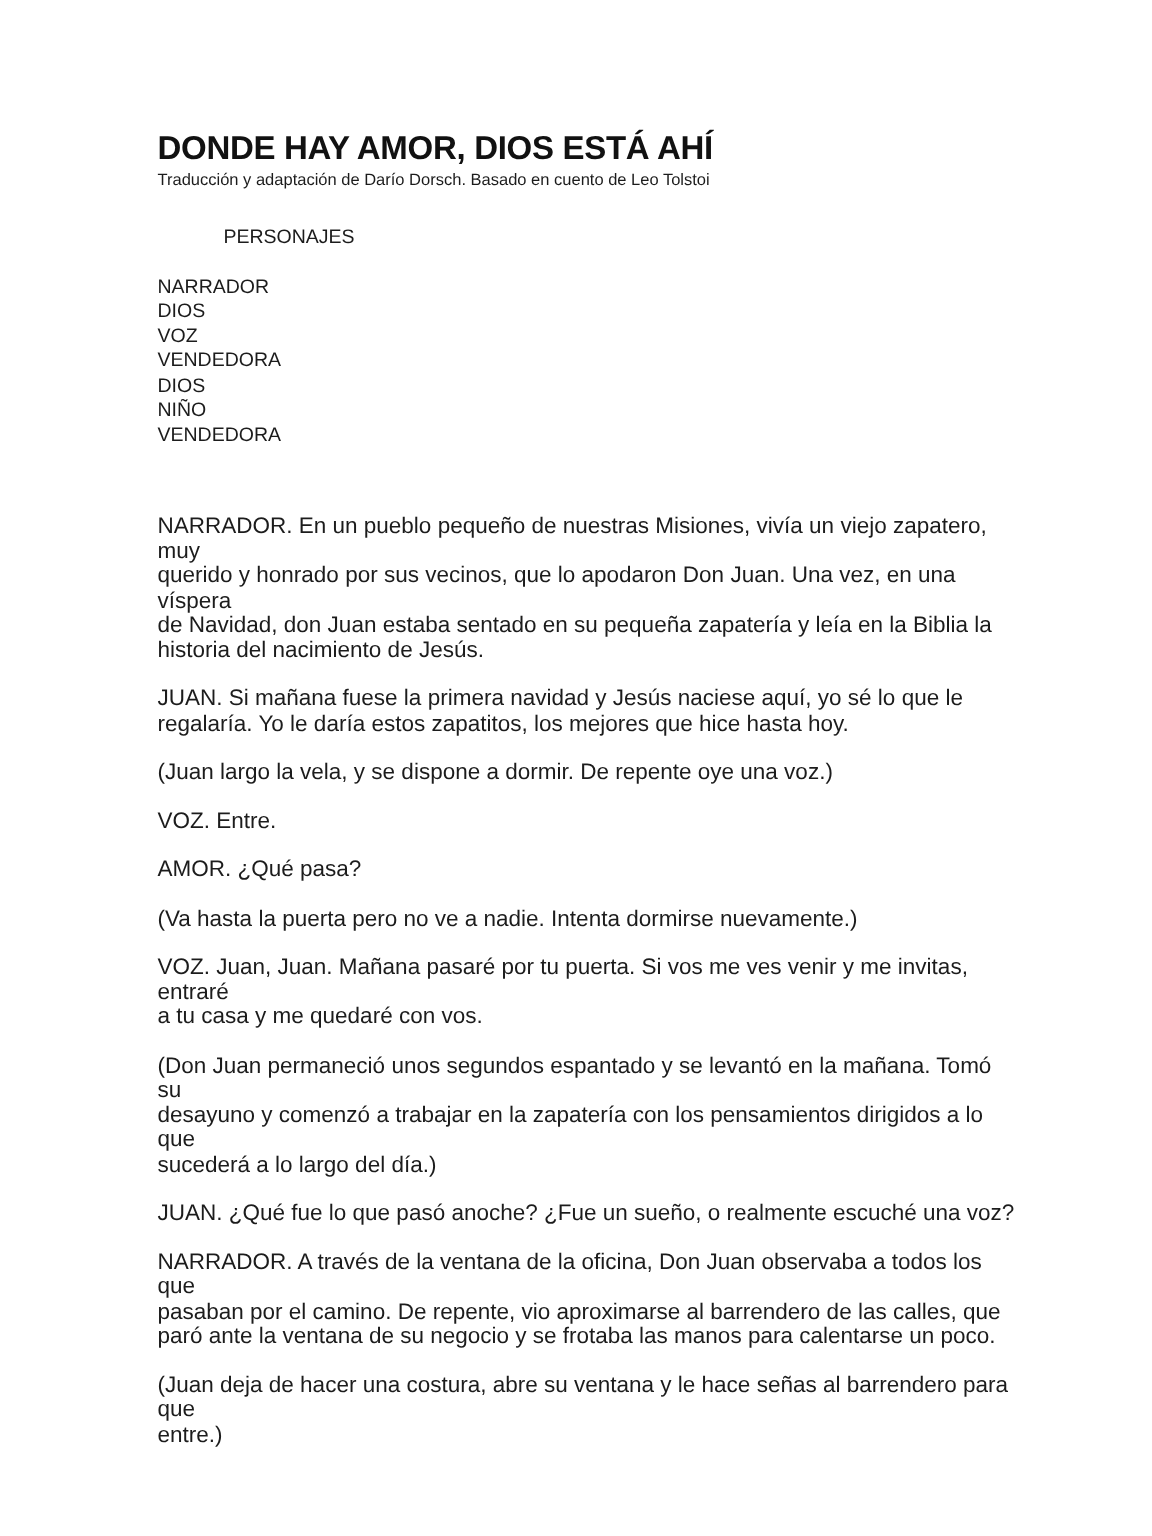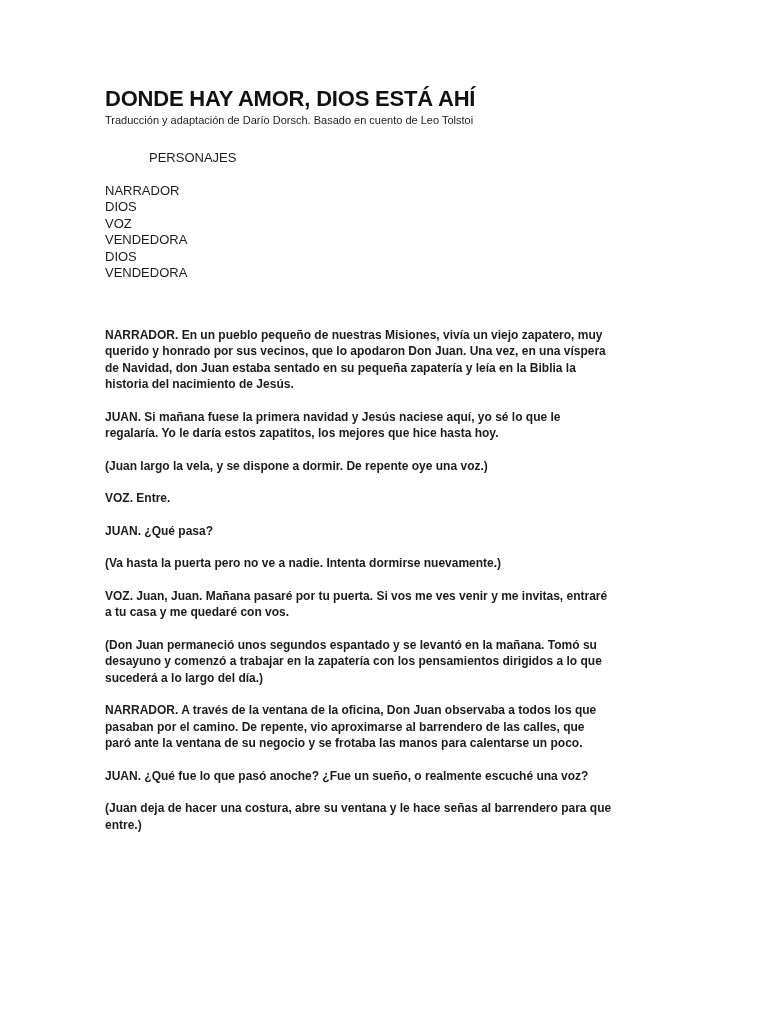"NIÑO" div.cast-member { html: none -> <div>NIÑO</div> }
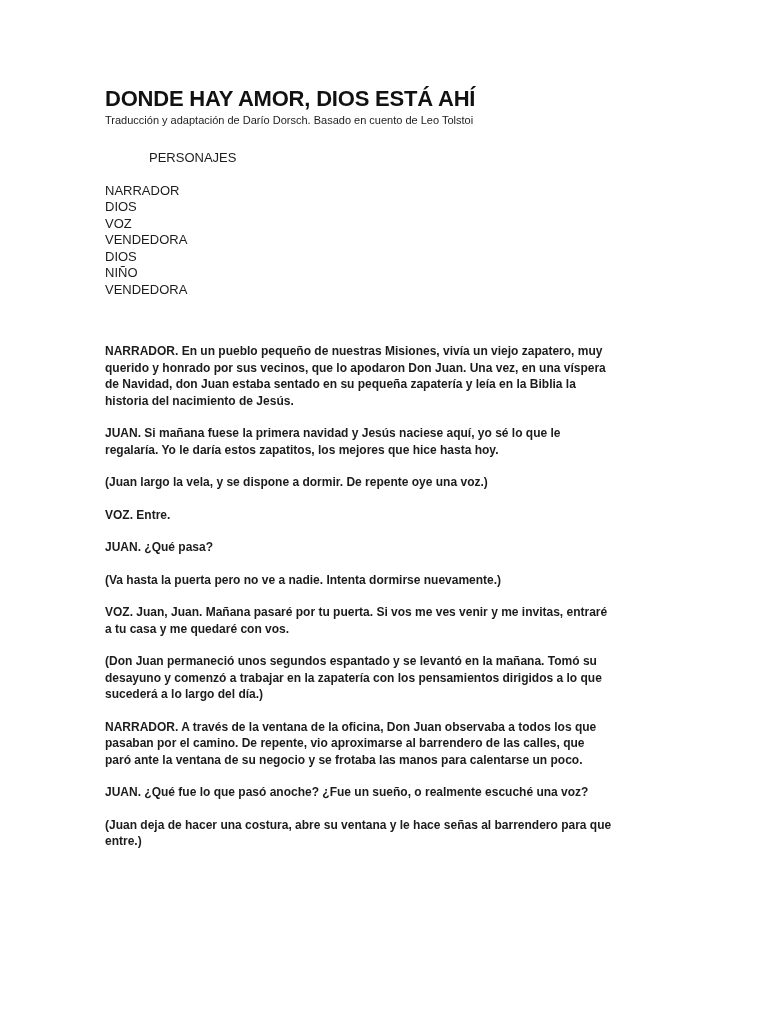"NARRADOR. En un pueblo pequeño" .script-body .para { font-size: 12px -> 15px; font-weight: bold -> none }
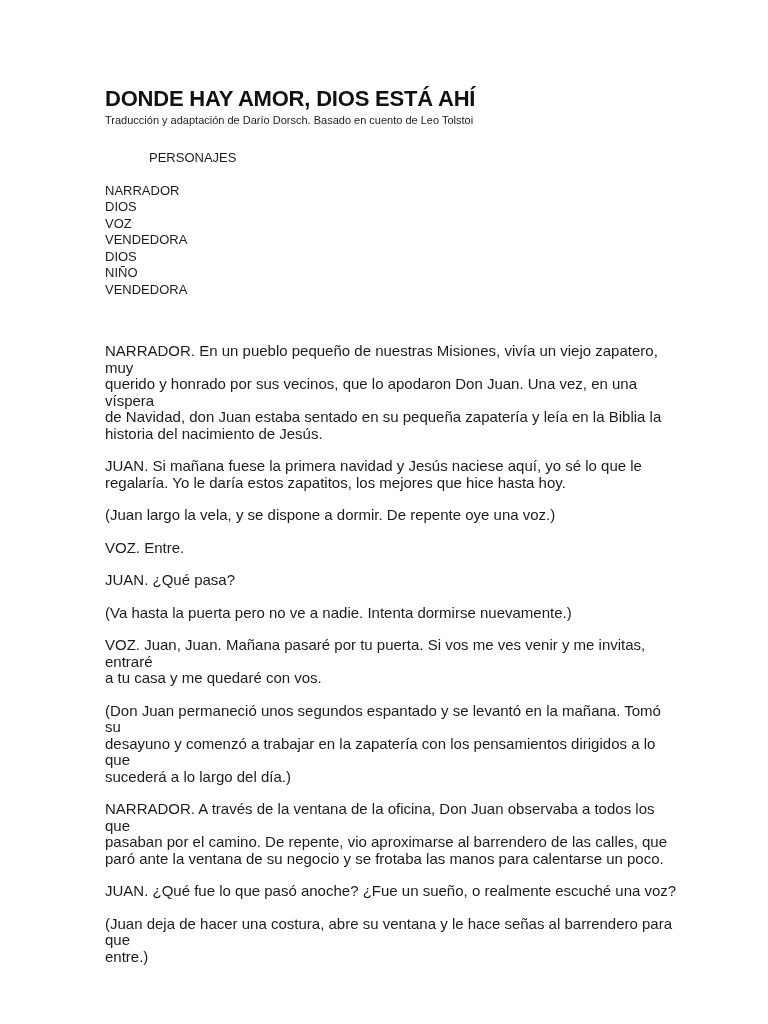"JUAN. ¿Qué pasa?" div.para { text: JUAN -> AMOR }
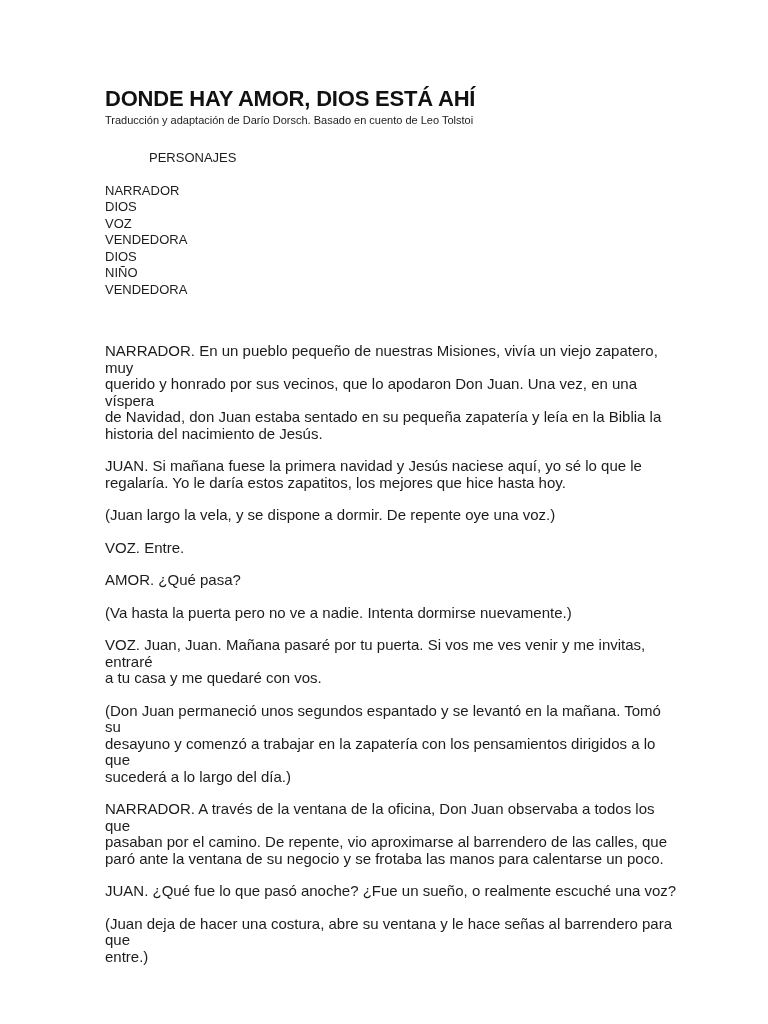"NARRADOR. A través de la" div.para { order: before "JUAN. ¿Qué fue lo que" -> after "JUAN. ¿Qué fue lo que" }
